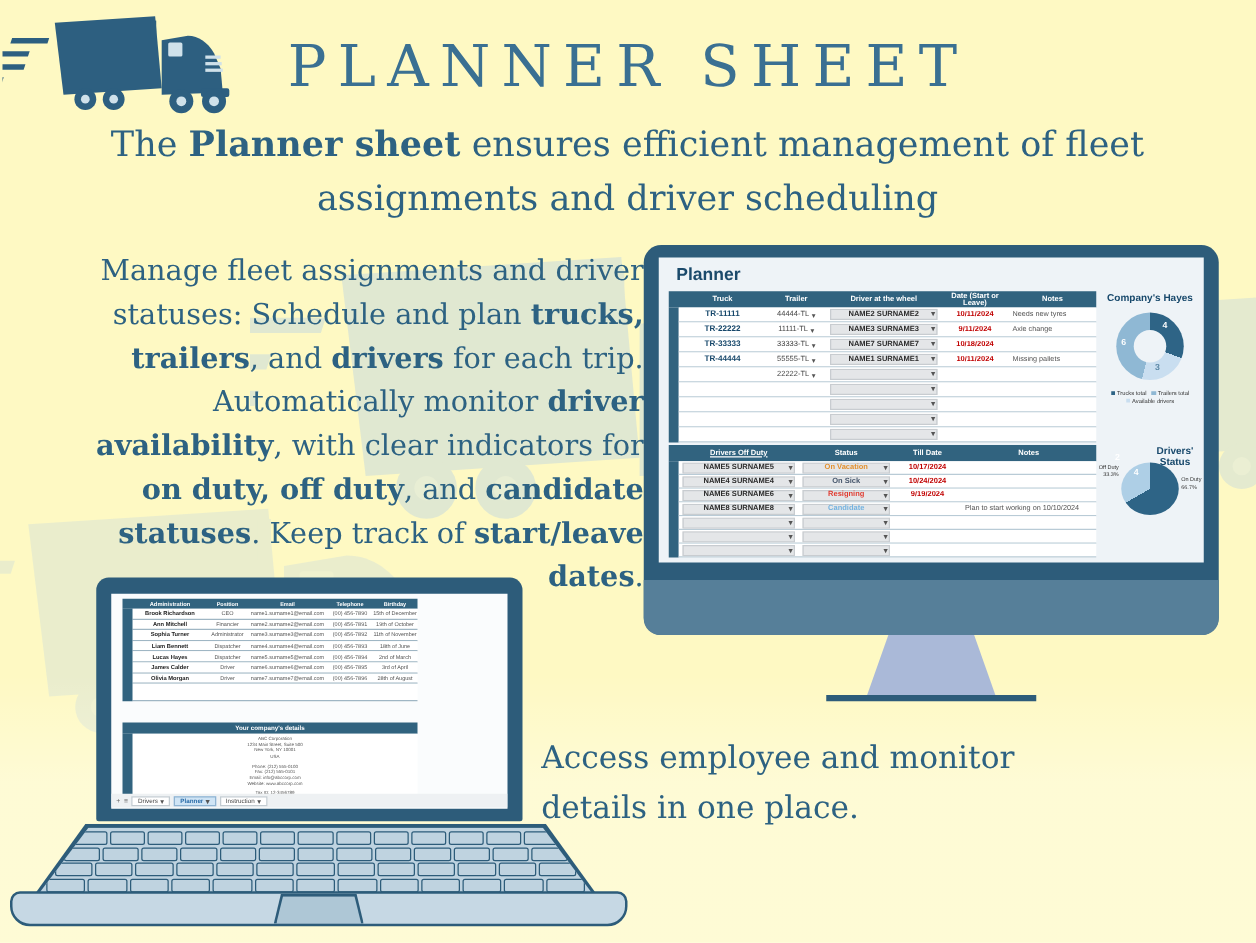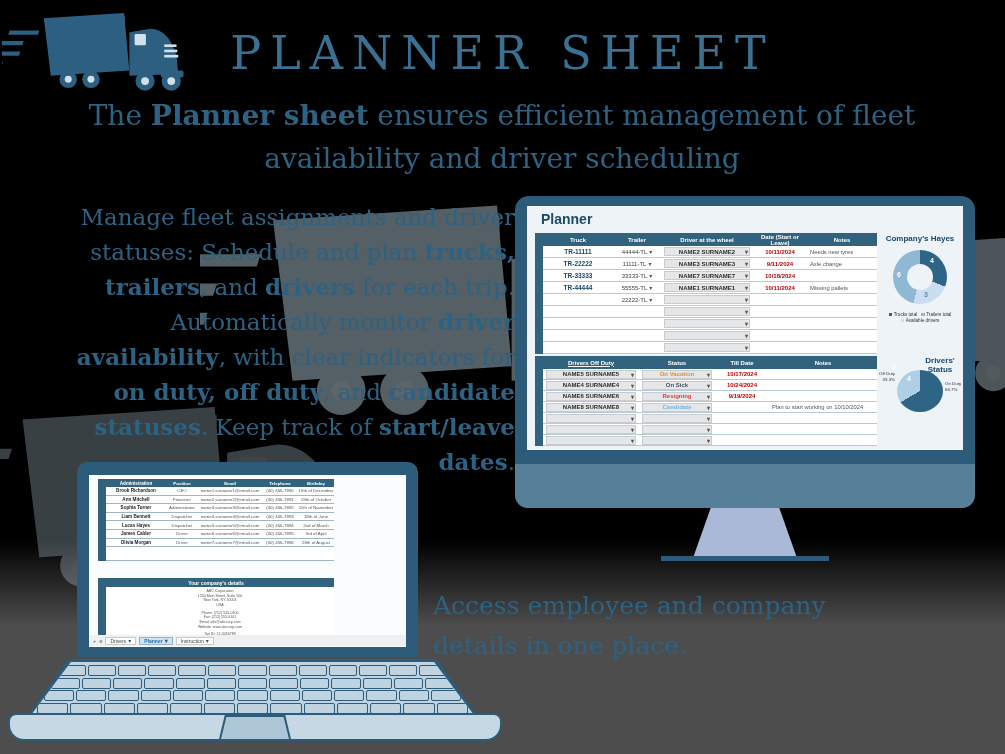"PLANNER SHEET" #stage { background: #000000 -> #fef9c3 }
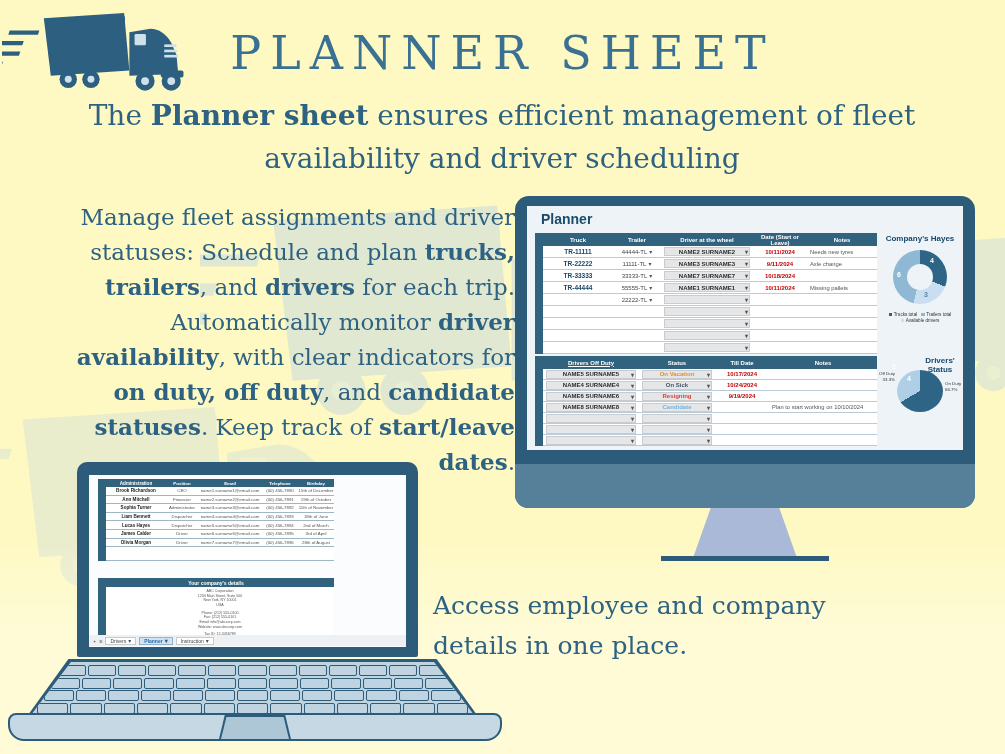"ensures efficient management of fleet" span { text: availability -> assignments }
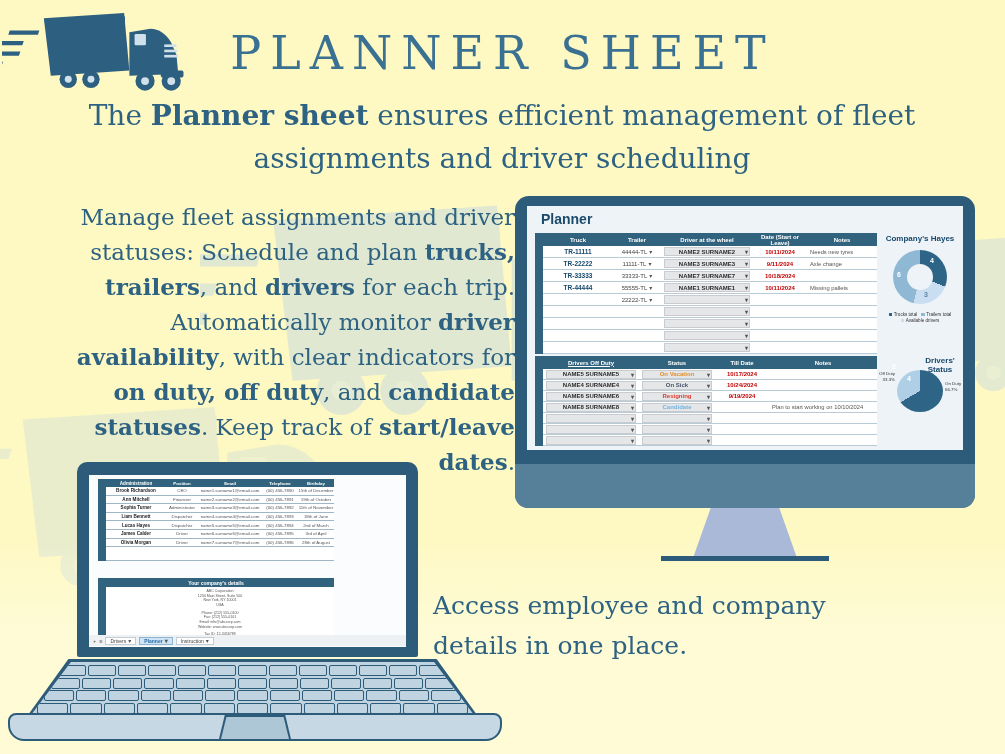"Access employee and company details" div.caption { text: company -> monitor }
